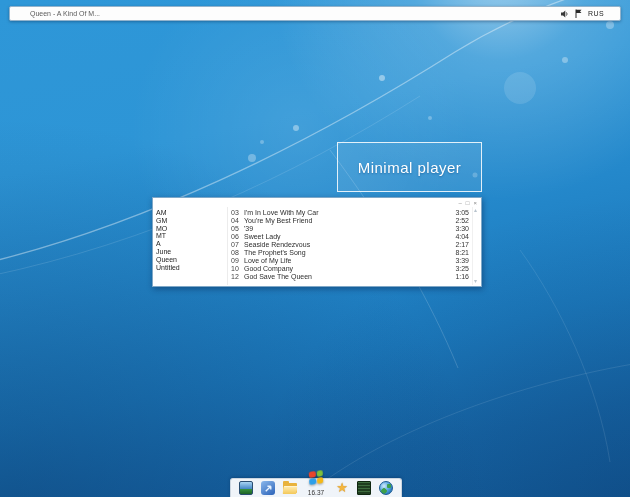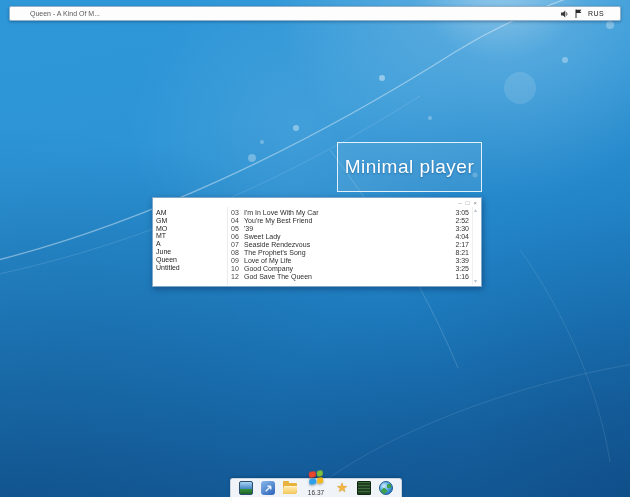"Minimal player" .label-box span { font-size: 19px -> 15px }
